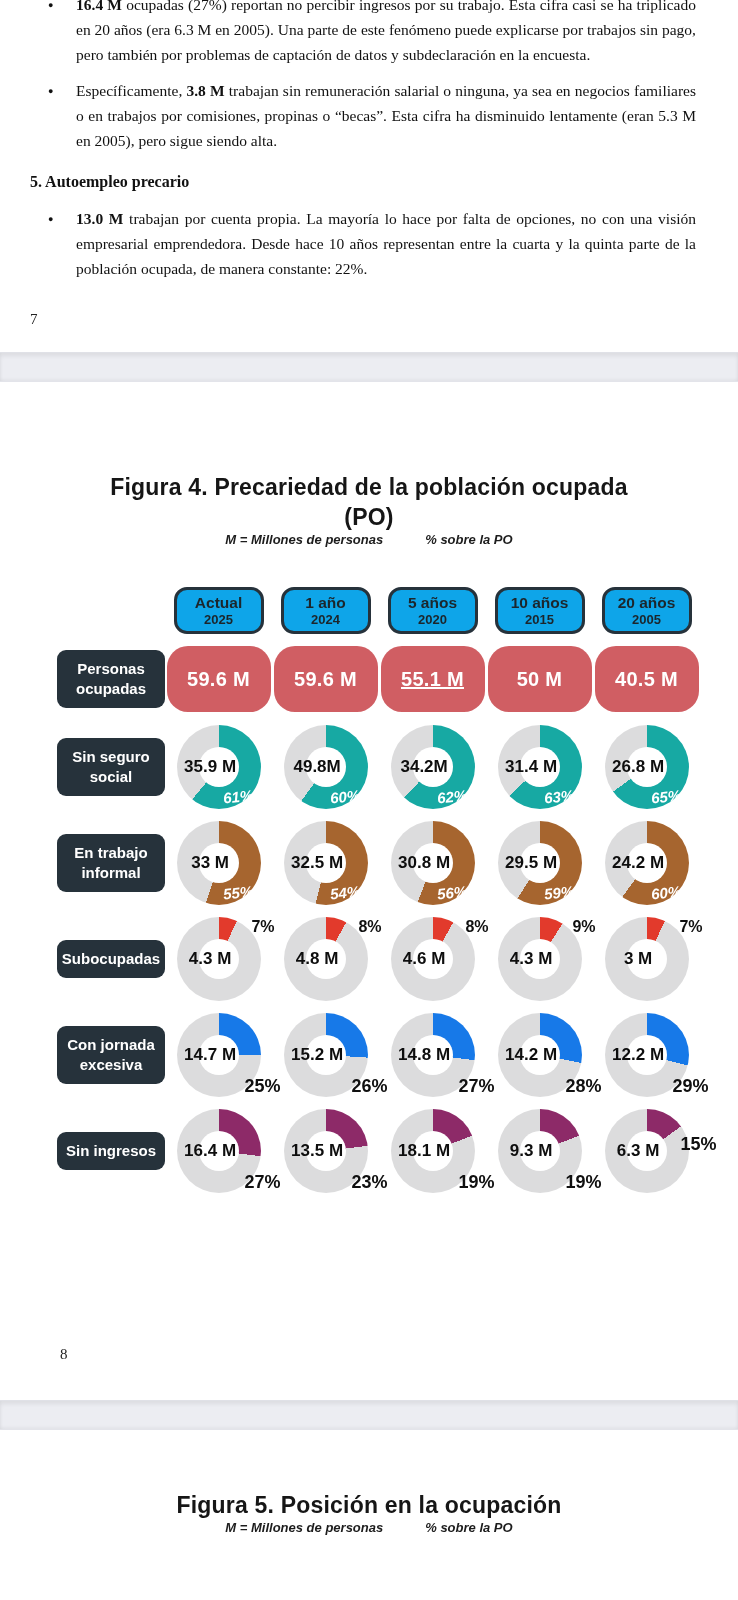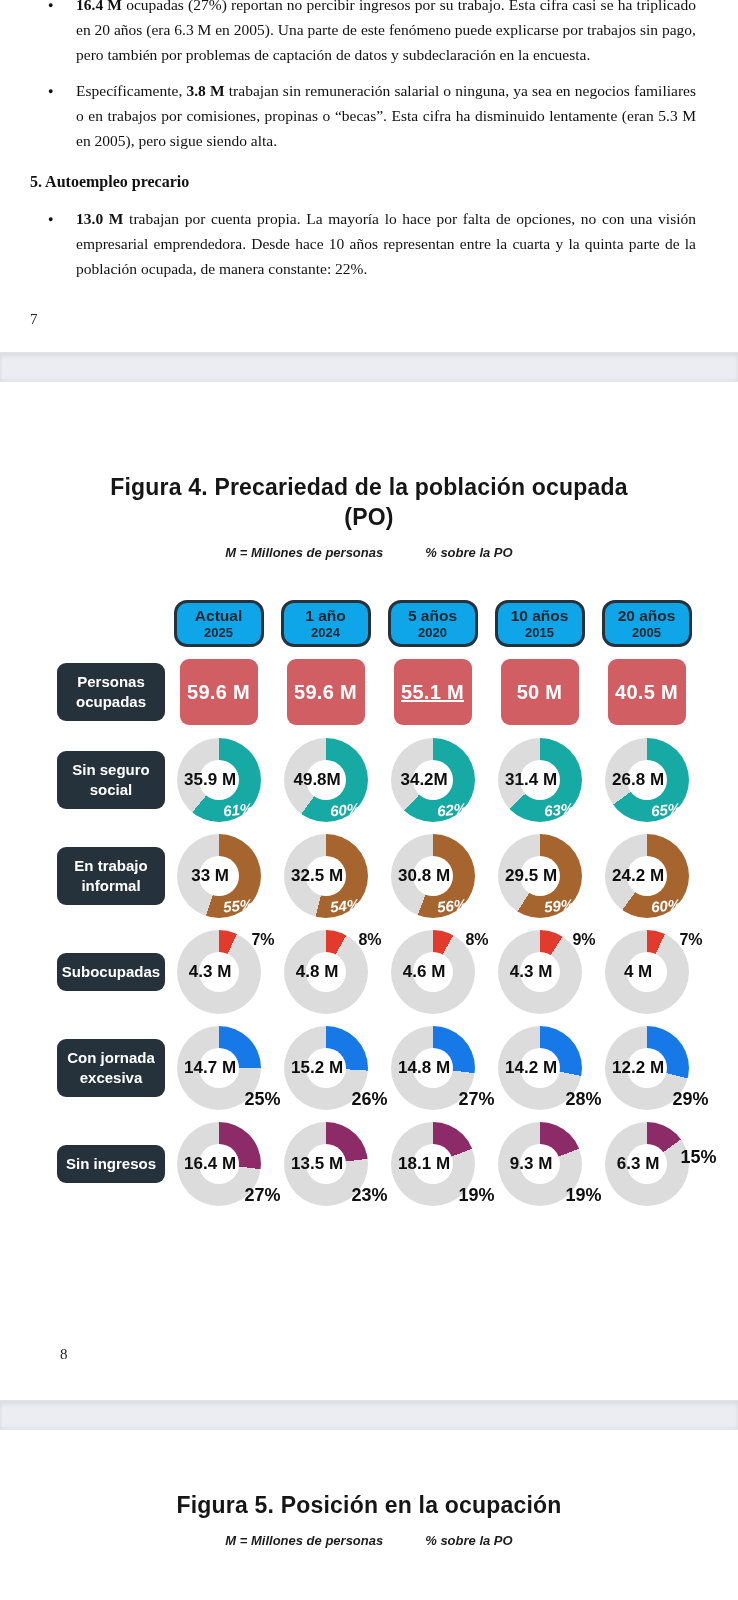"M = Millones de personas" .fig-legend { margin-top: 13px -> 0 }
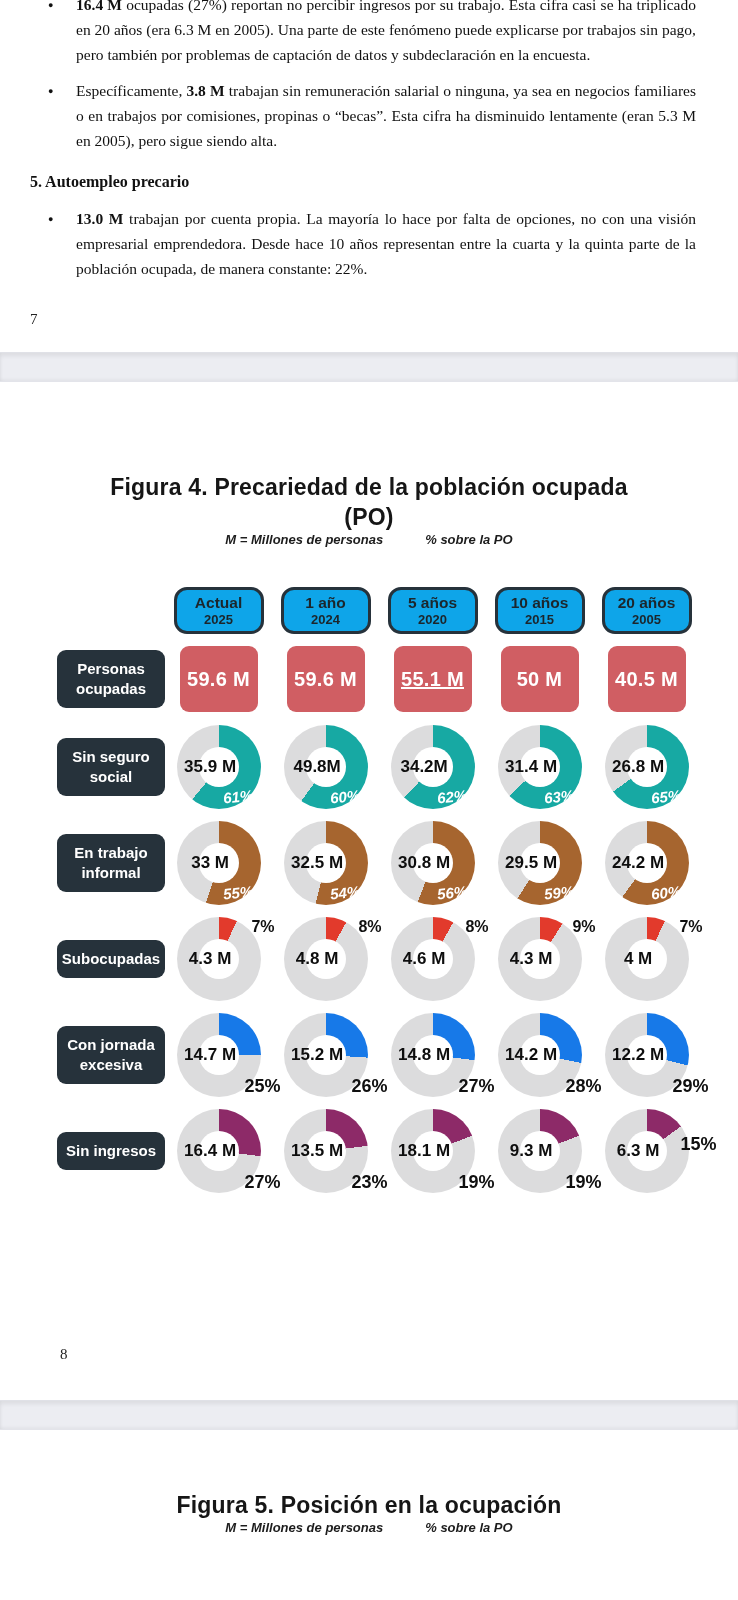"59.6 M" .val-box { border-radius: 9px -> 21px; width: 78px -> 104px }
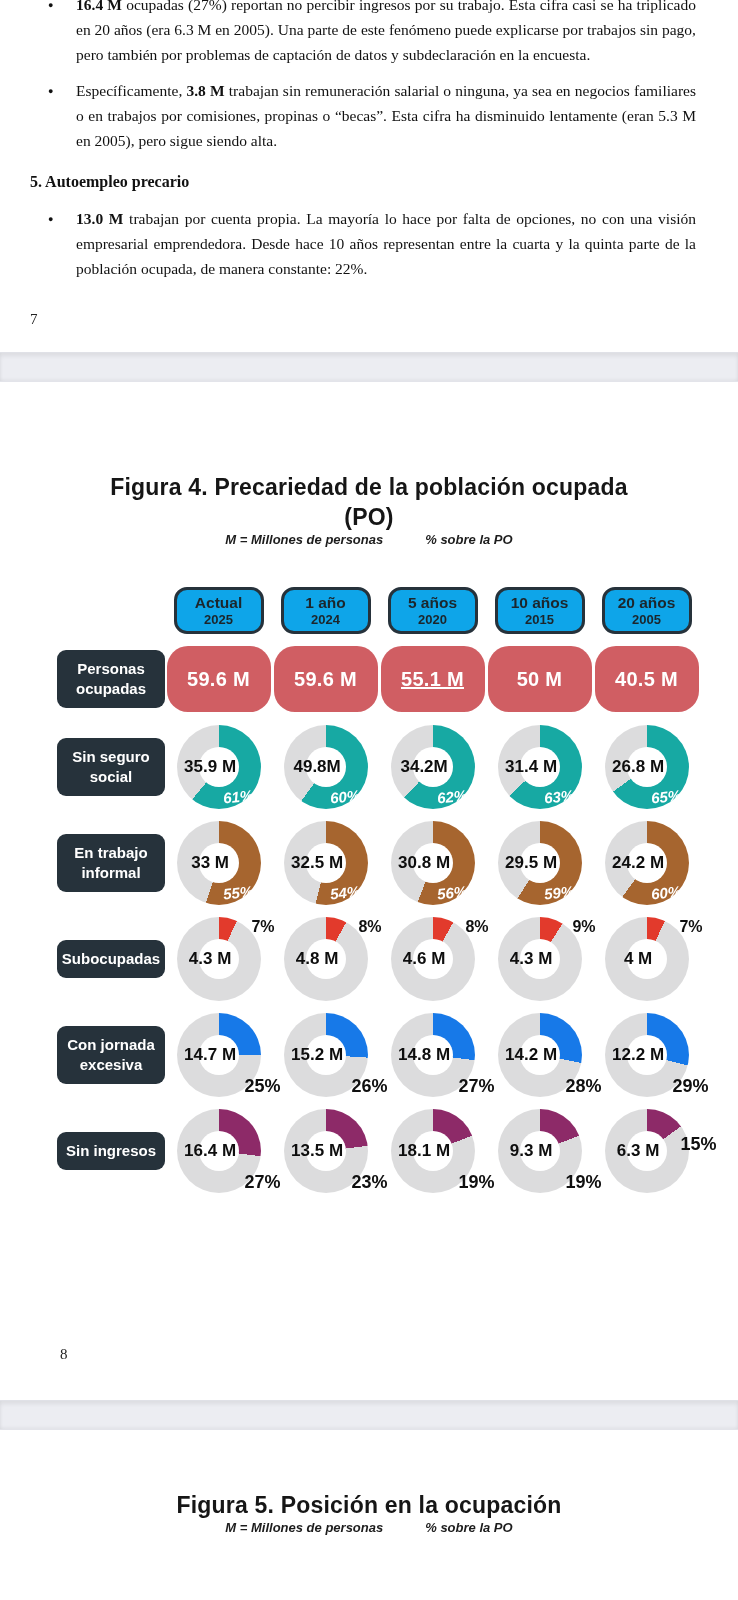"4 M" div.m-val { text: 4 -> 3 }
